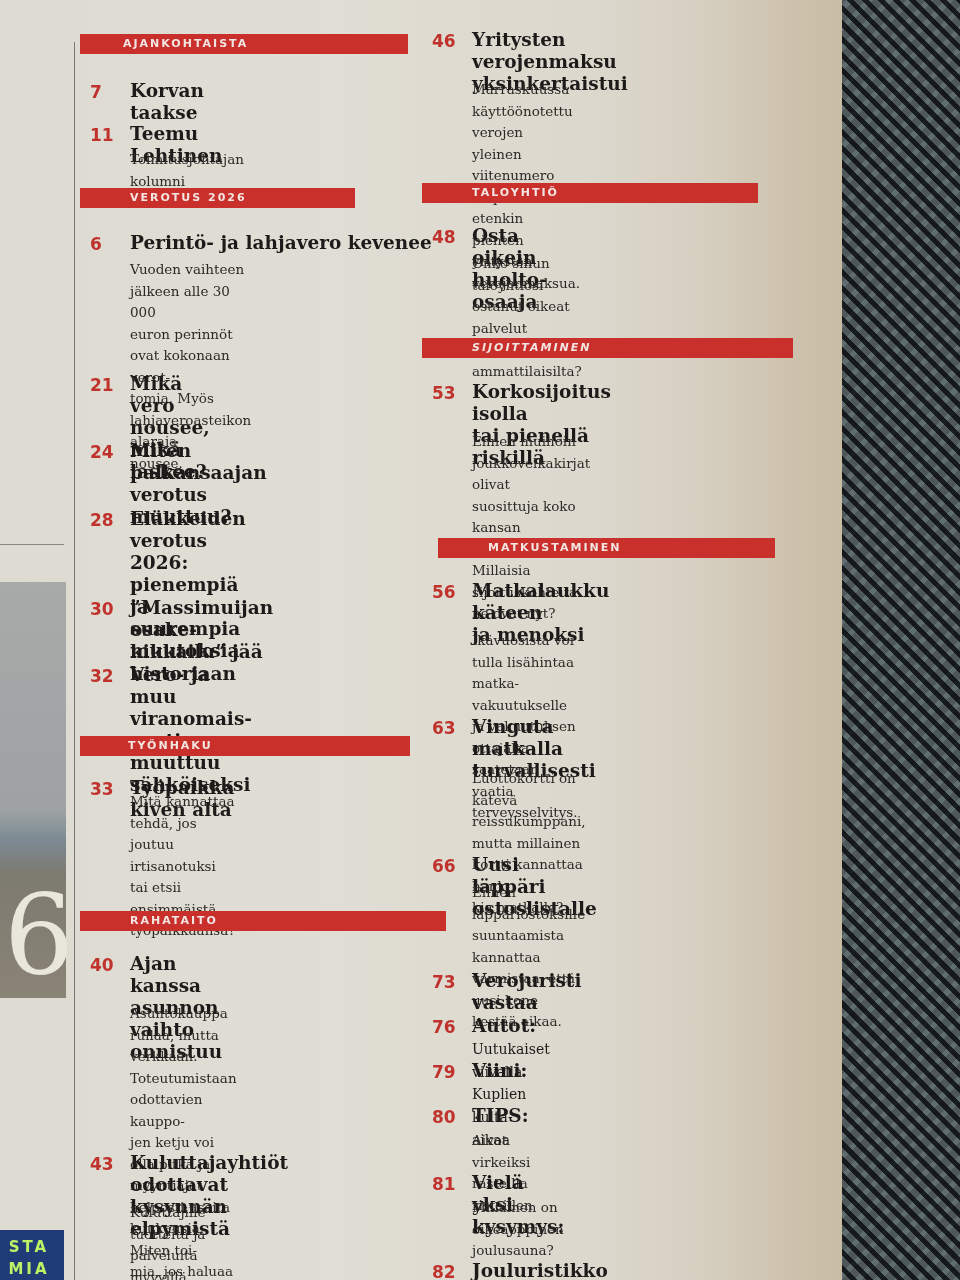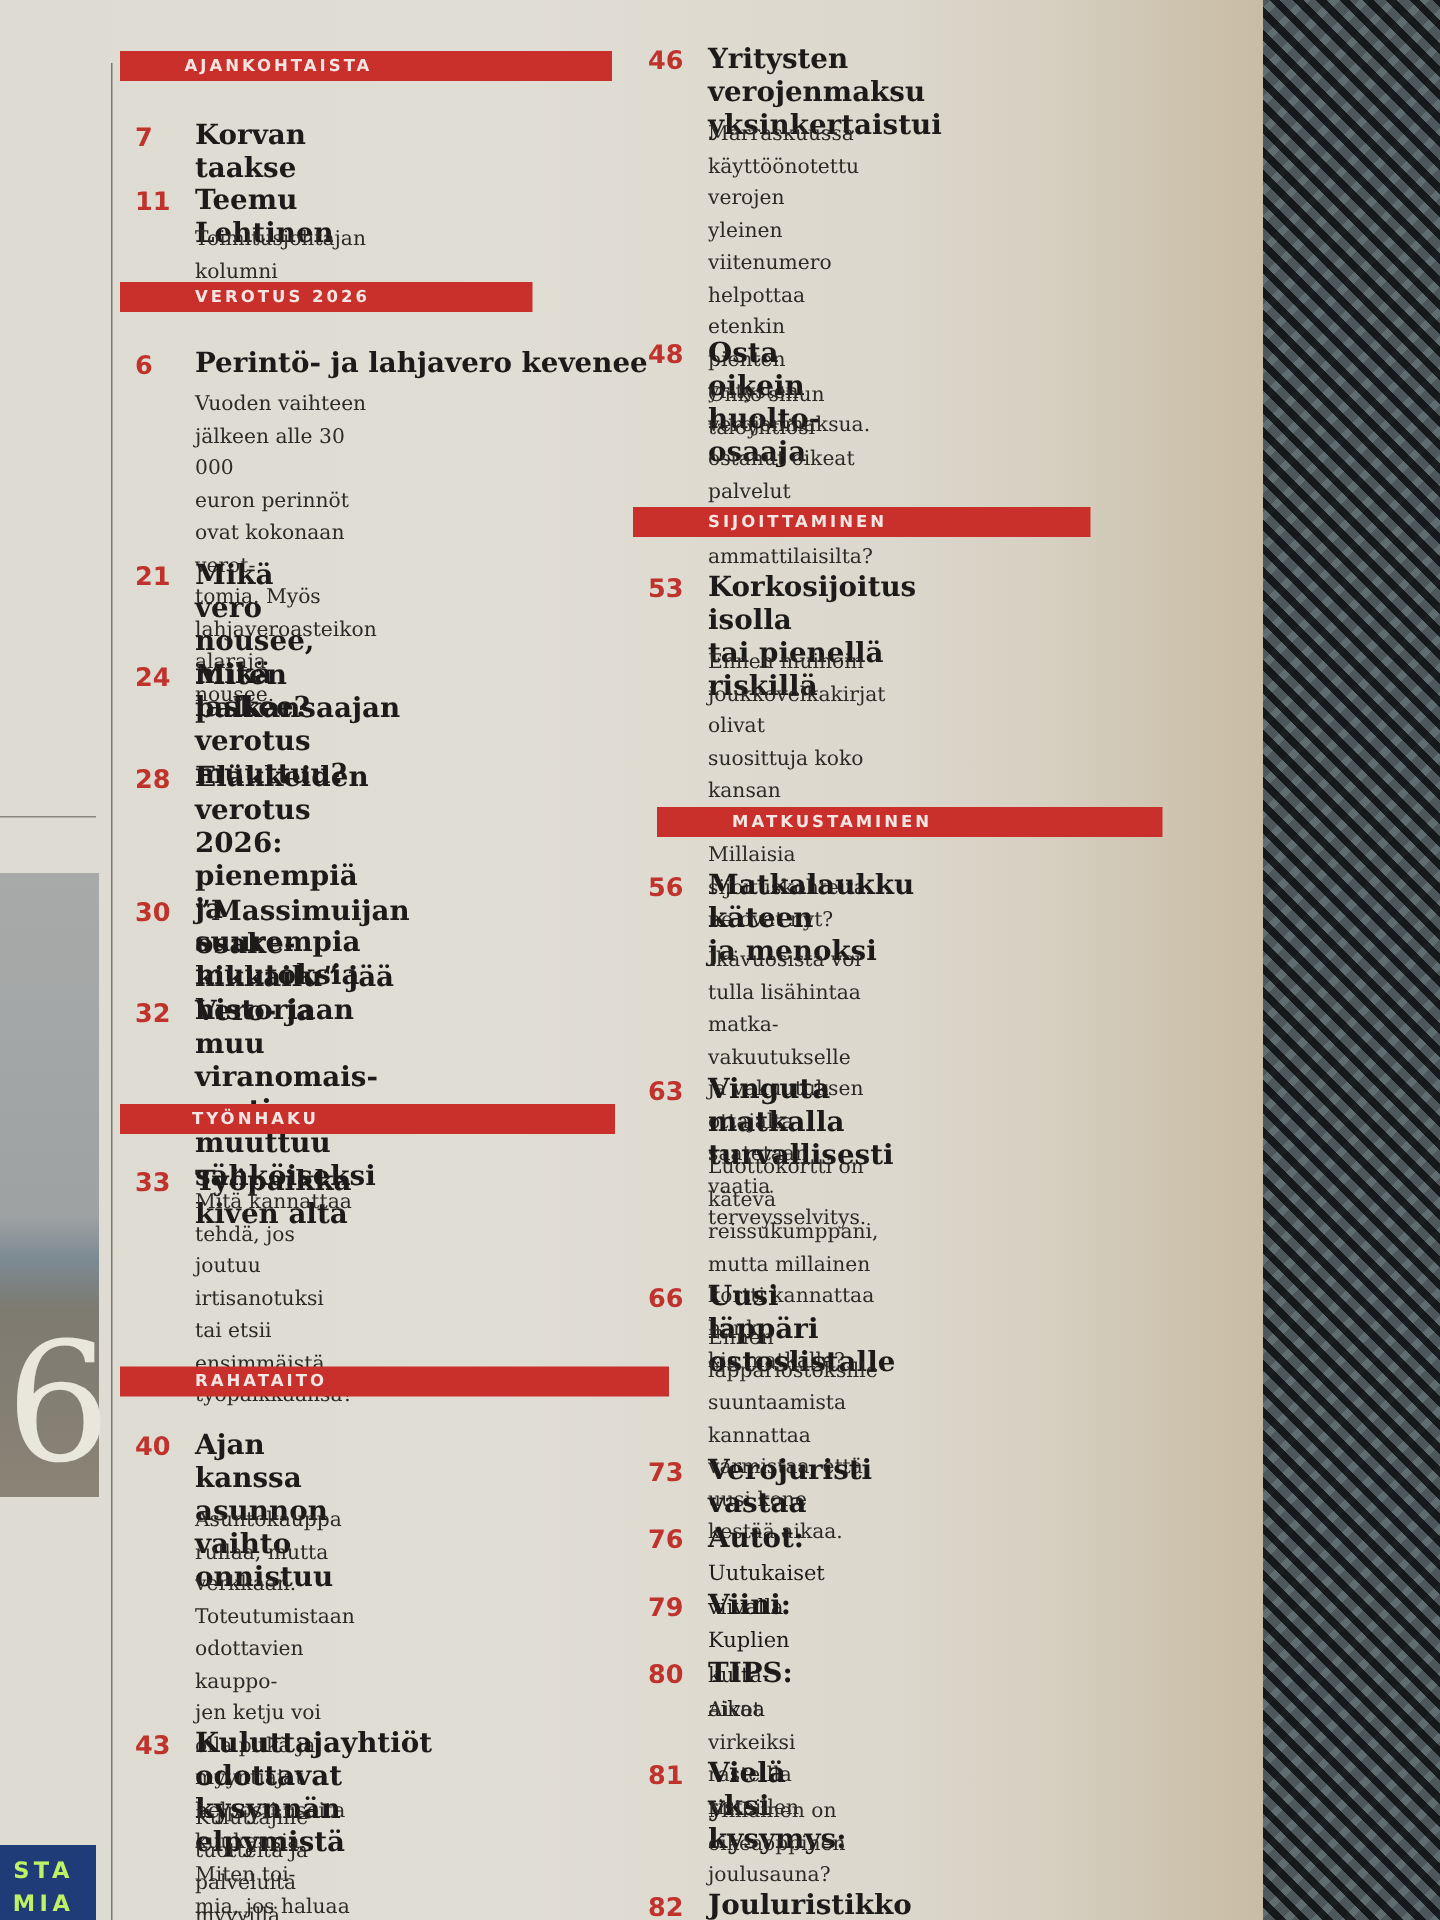"TALOYHTIÖ" div.section-bar { html: none -> <div>TALOYHTIÖ</div> }
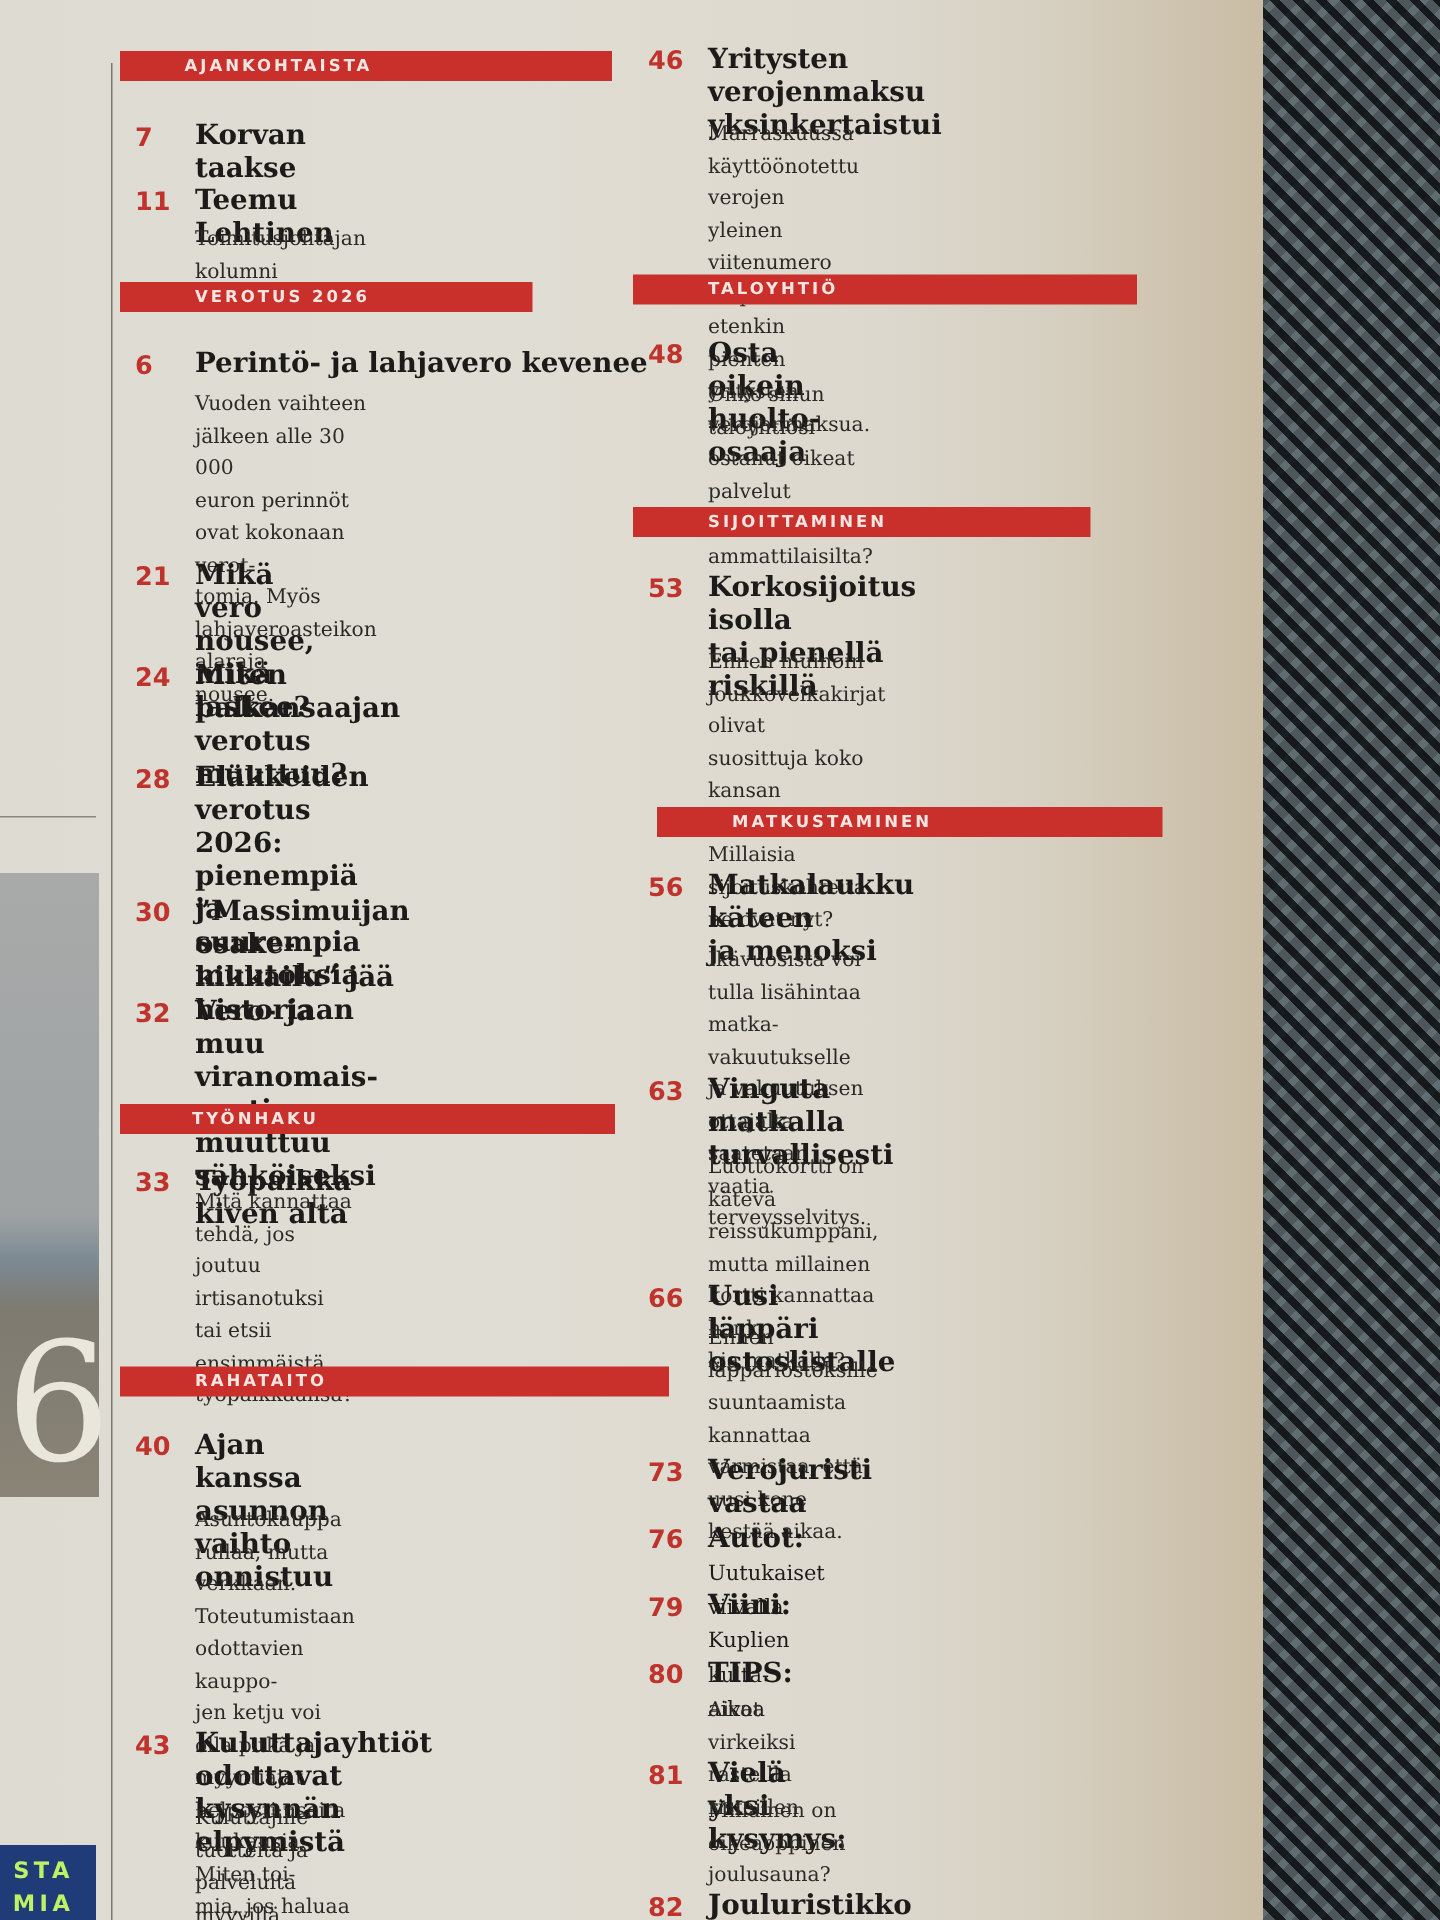"SIJOITTAMINEN" div.section-bar { font-style: none -> italic; width: 305px -> 371px }
